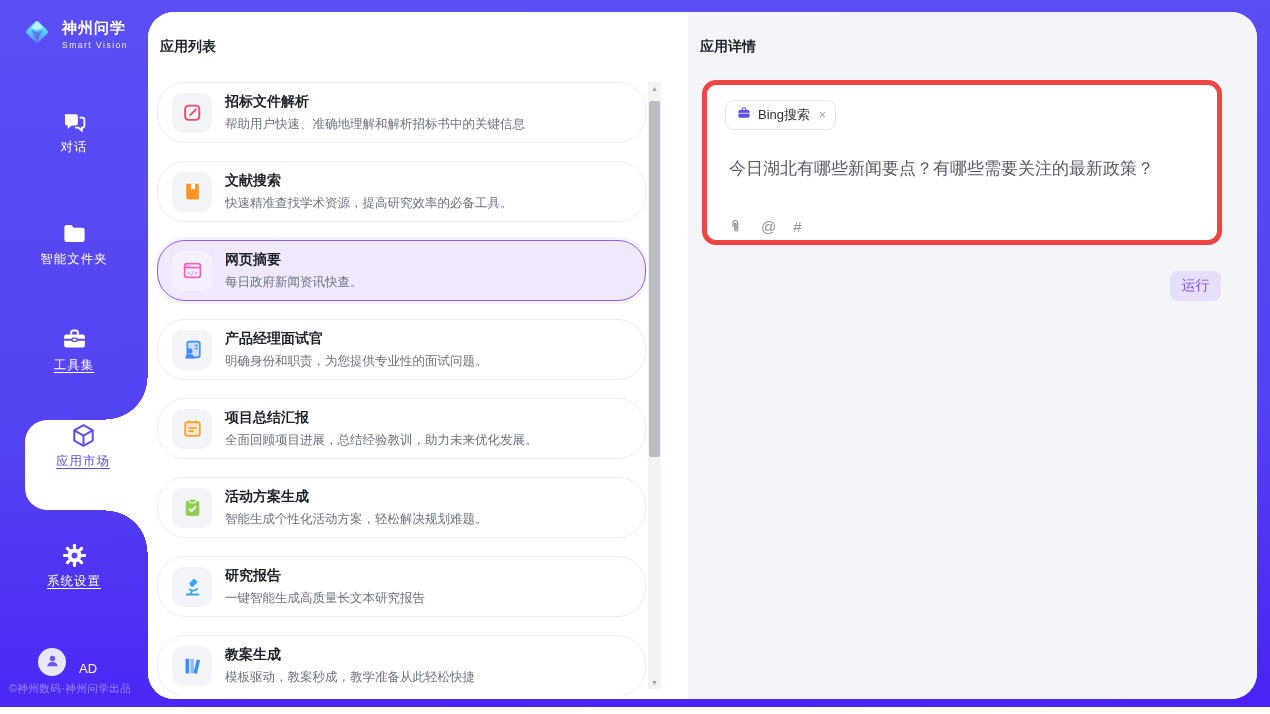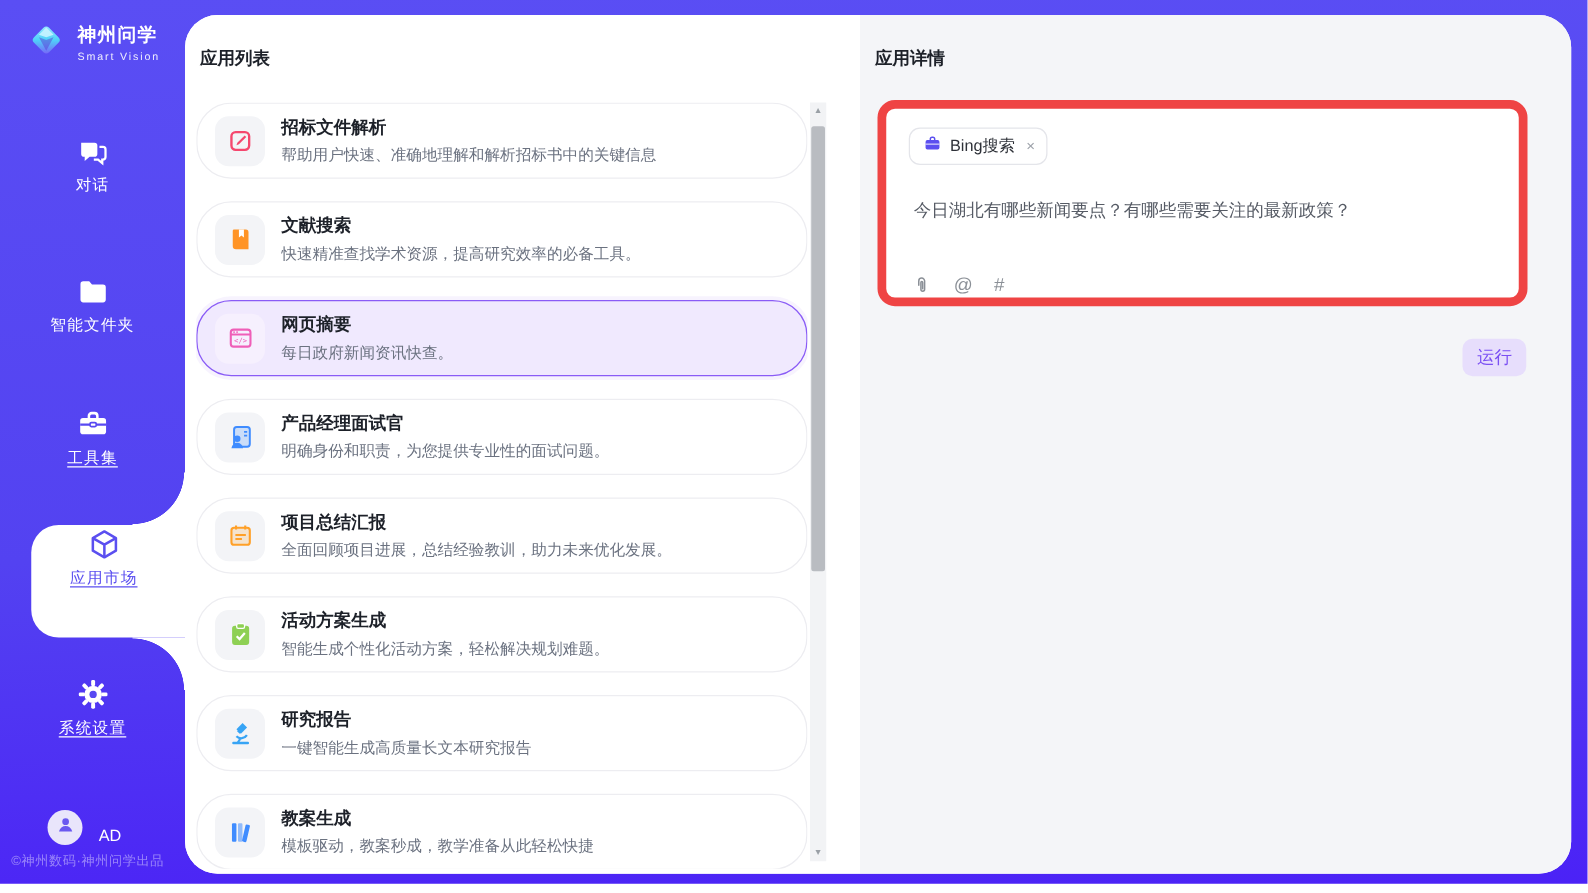"Bing搜索" .input-card { border: 7px solid #ef4444 -> 5px solid #ef4444 }
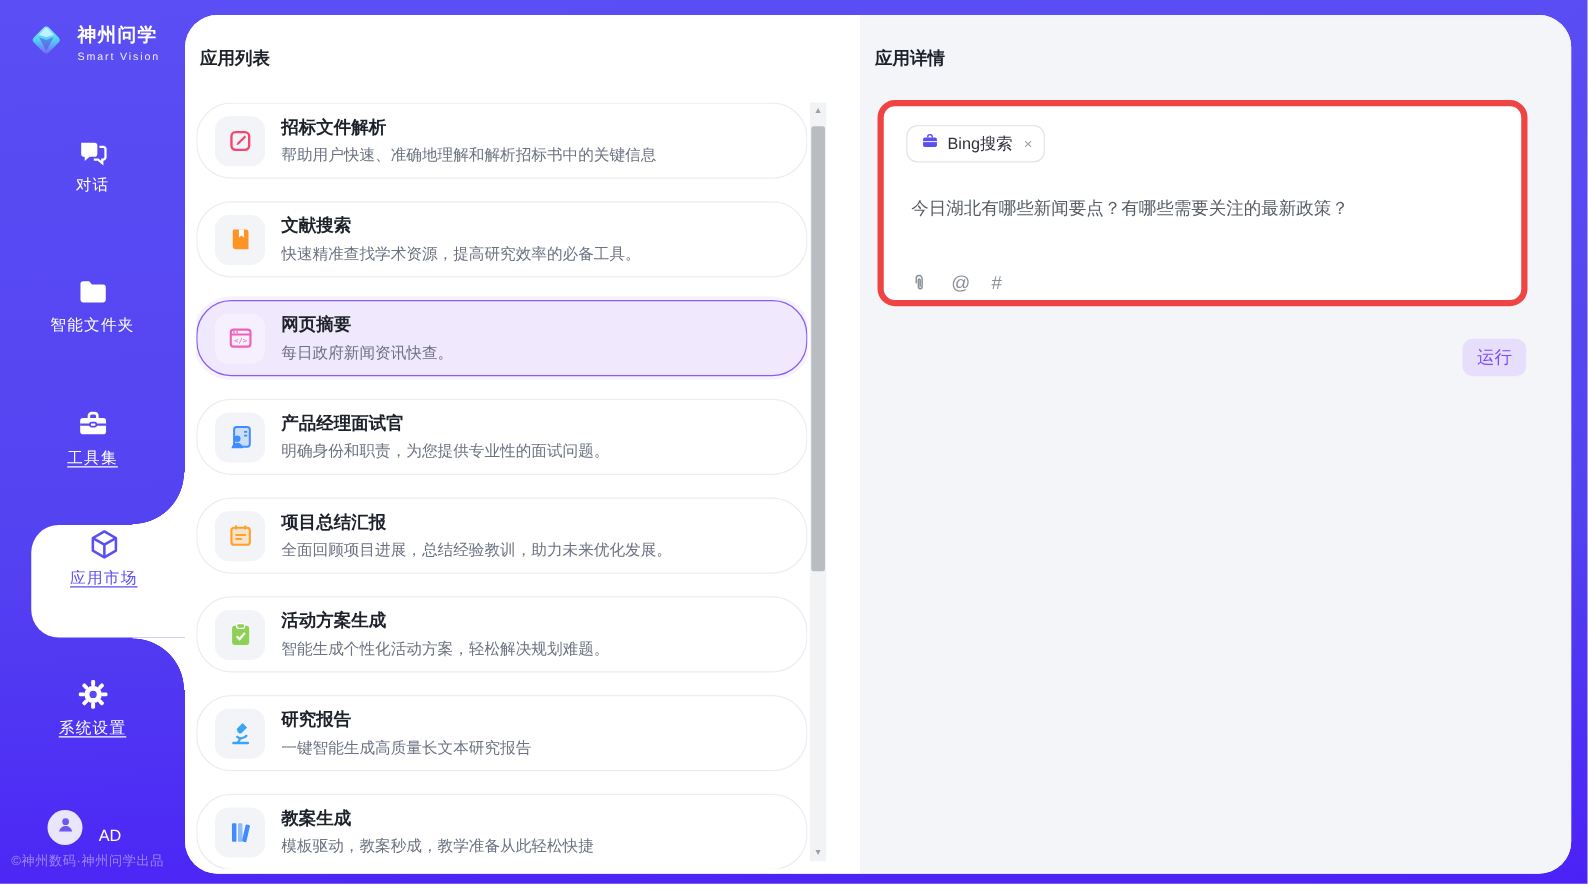"今日湖北有哪些新闻要点？有哪些需要关注的最新政策？" .question { font-size: 14px -> 17px }
